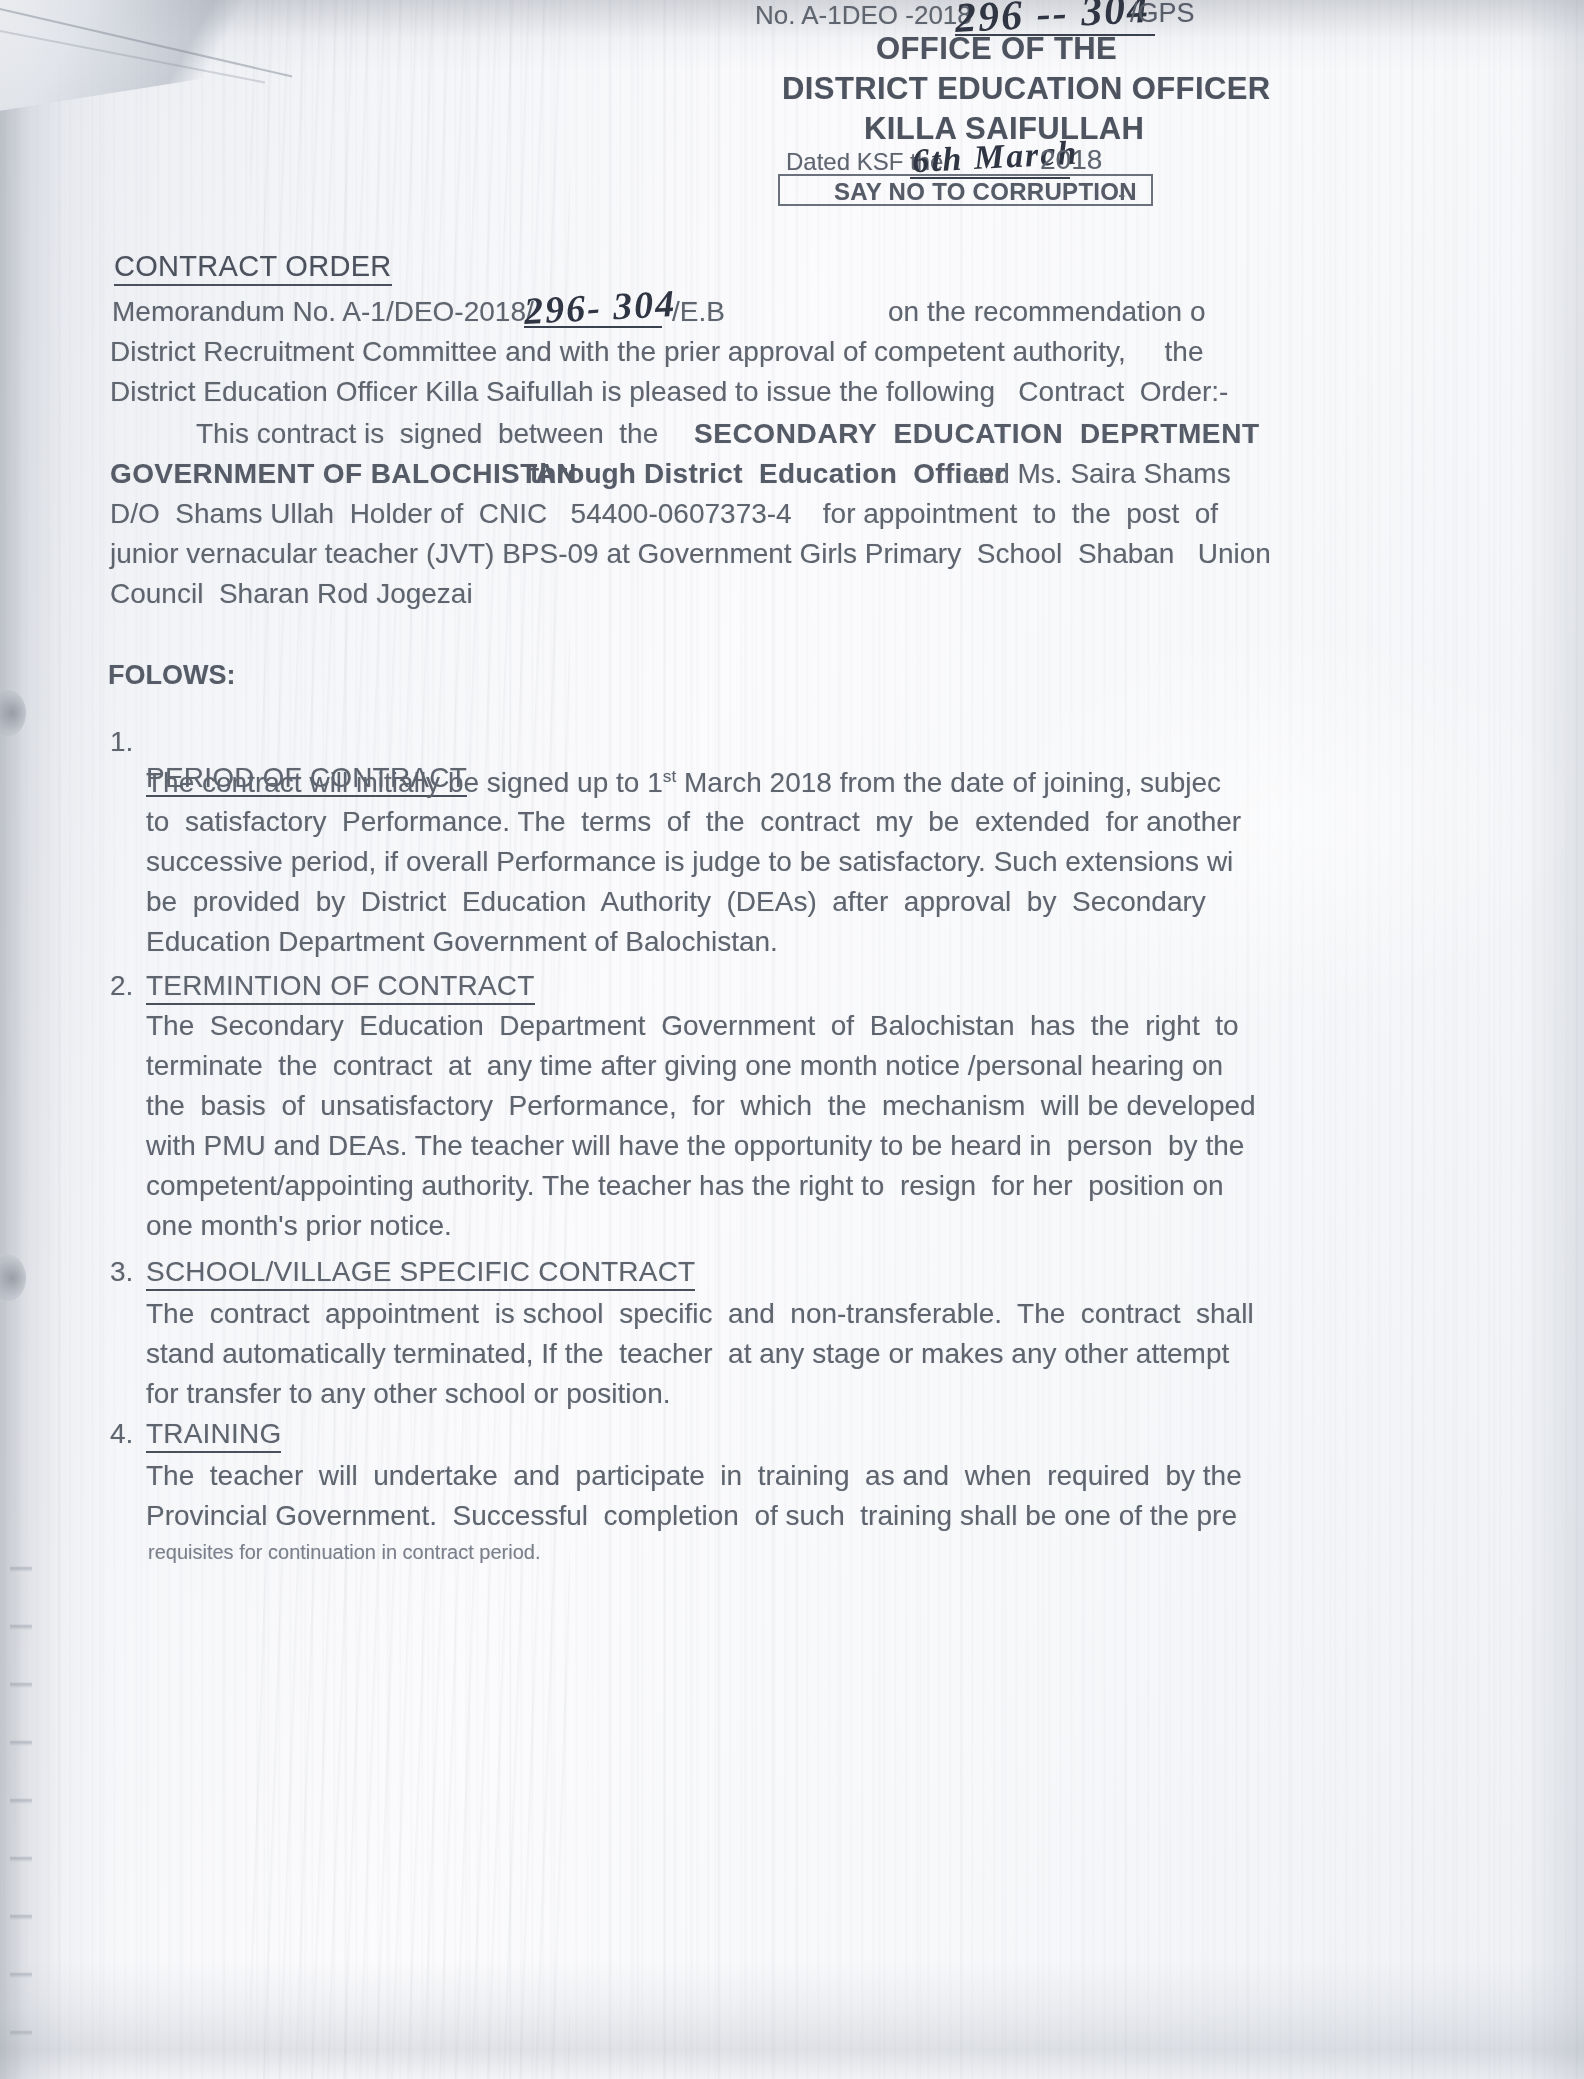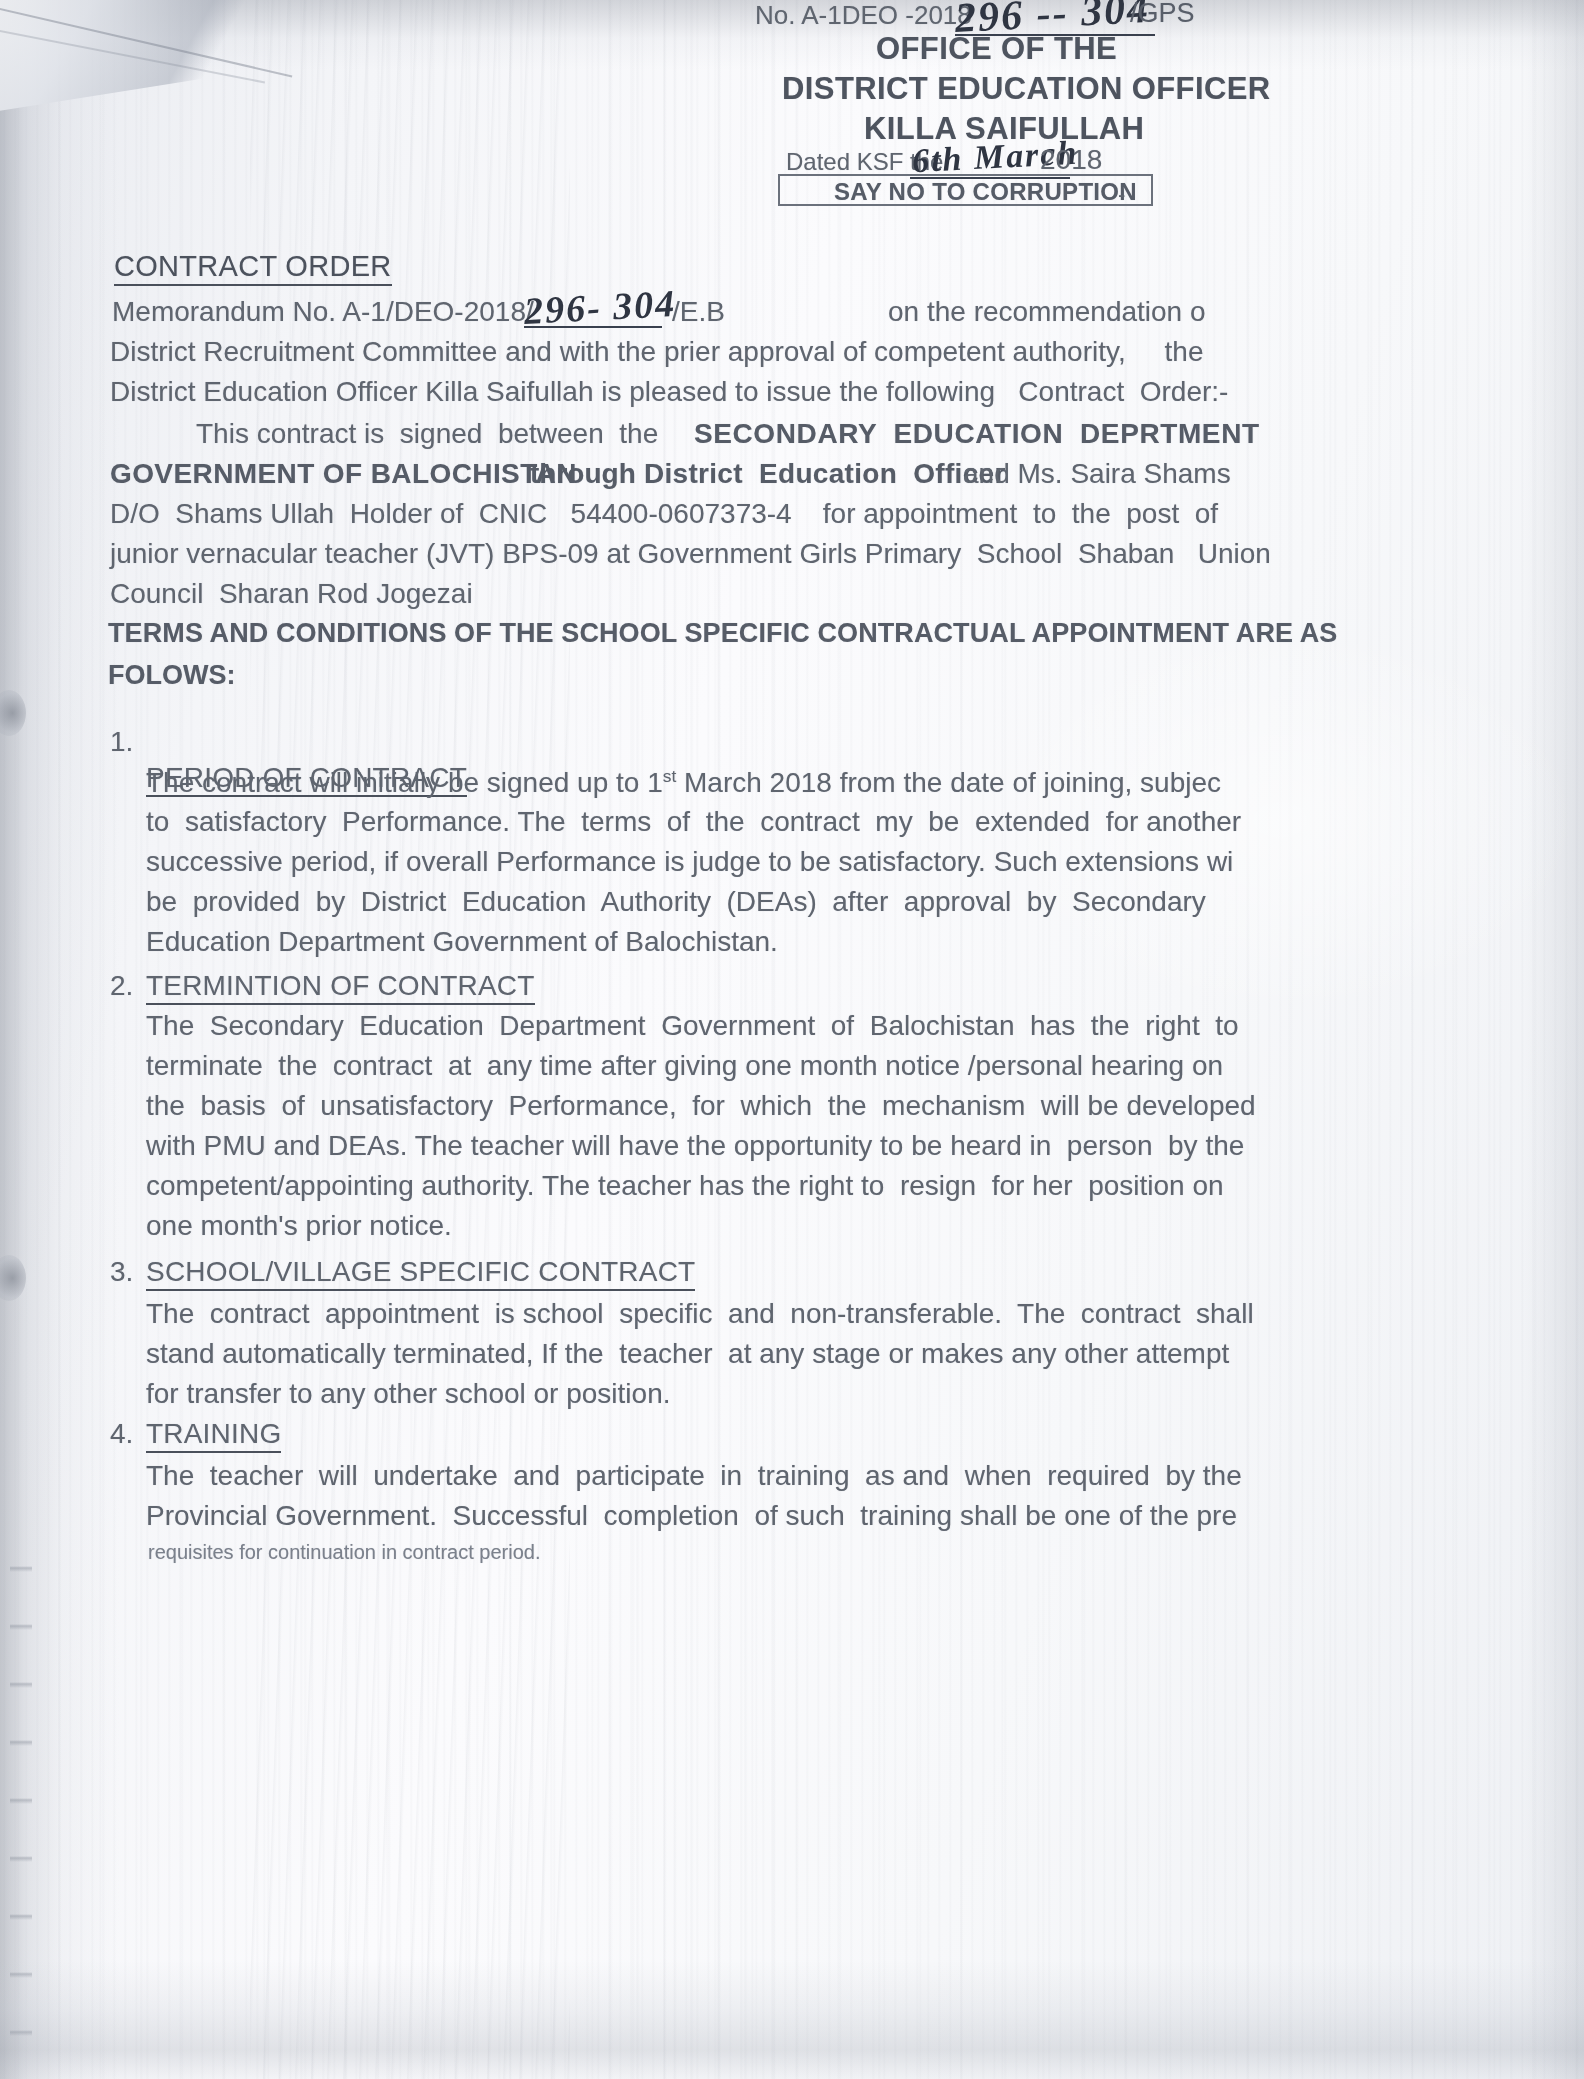"TERMS AND CONDITIONS OF THE" div.t { html: <div>TERMS AND CONDITIONS OF THE SCHOOL SPECIFIC CONTRACTUAL APPOINTMENT ARE AS</div> -> none }
